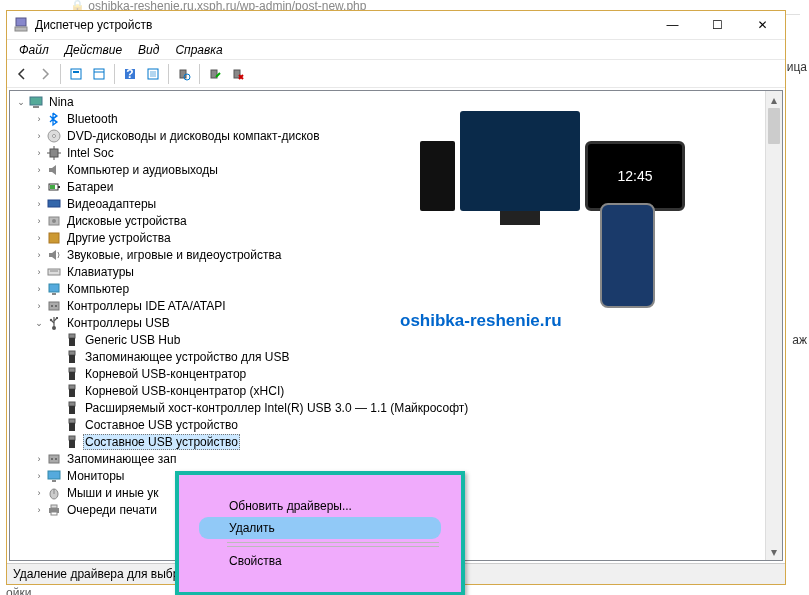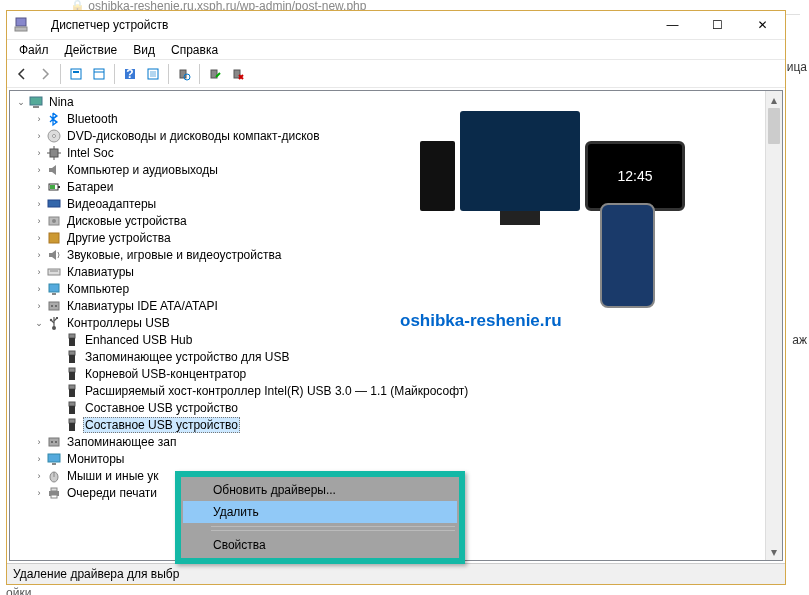"Диспетчер устройств" .titlebar .title { margin-left: 16px -> none }
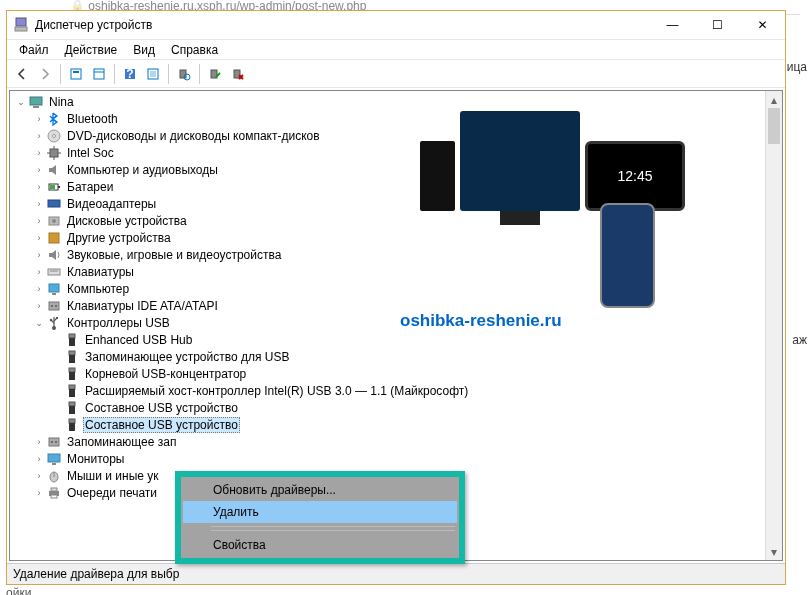"Файл" .menu-item { font-style: none -> italic }
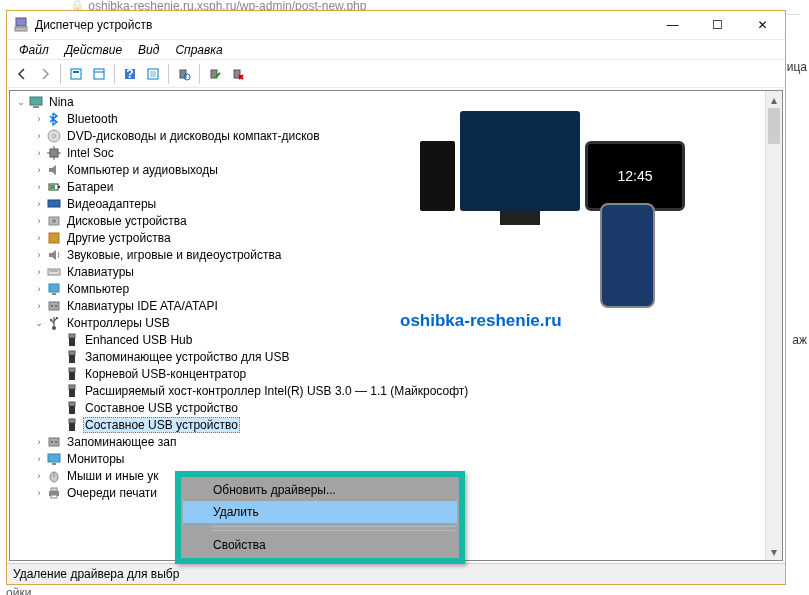"Клавиатуры IDE ATA/ATAPI" span.label { text: Клавиатуры -> Контроллеры }
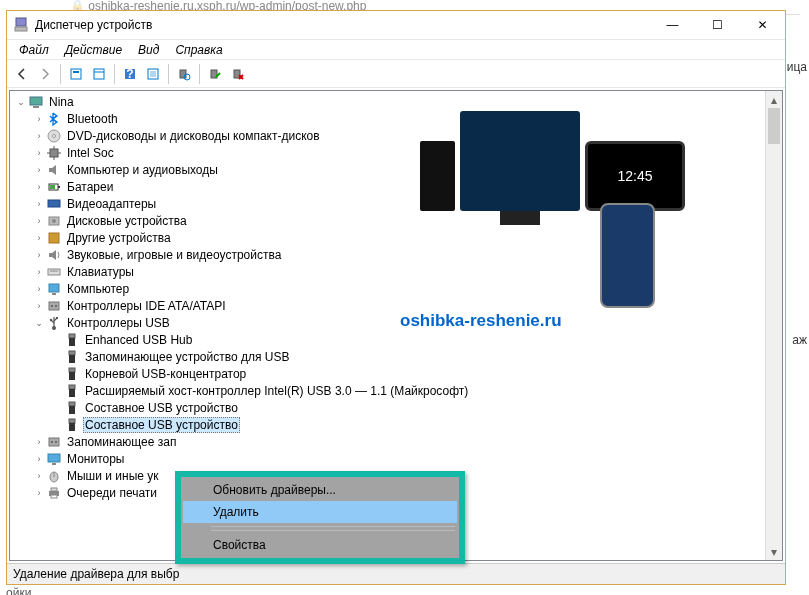"Enhanced USB Hub" span.label { text: Enhanced -> Generic }
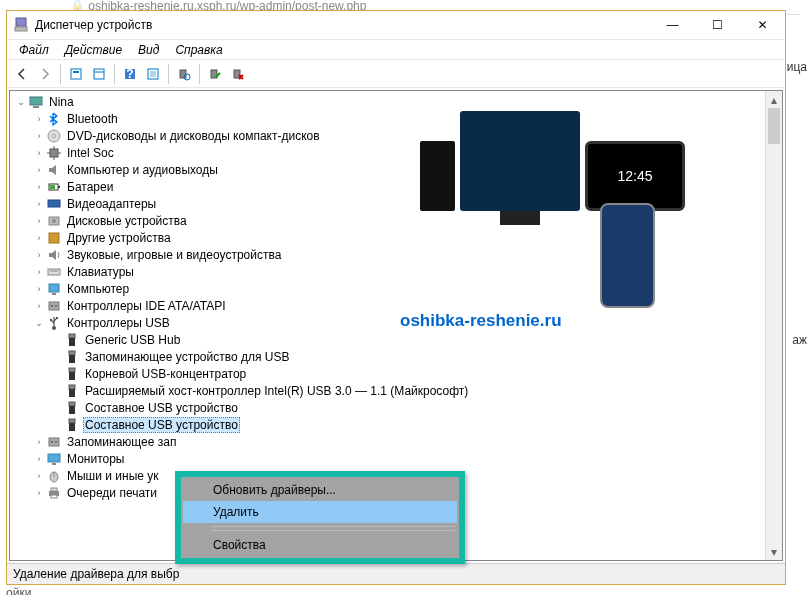"Корневой USB-концентратор (xHCI)" div.node { html: none -> <div> <span></span> <span> <svg> <rect></rect> <rect></rect> </svg> </span> <span>Корневой USB-концентратор (xHCI)</span> </div> }
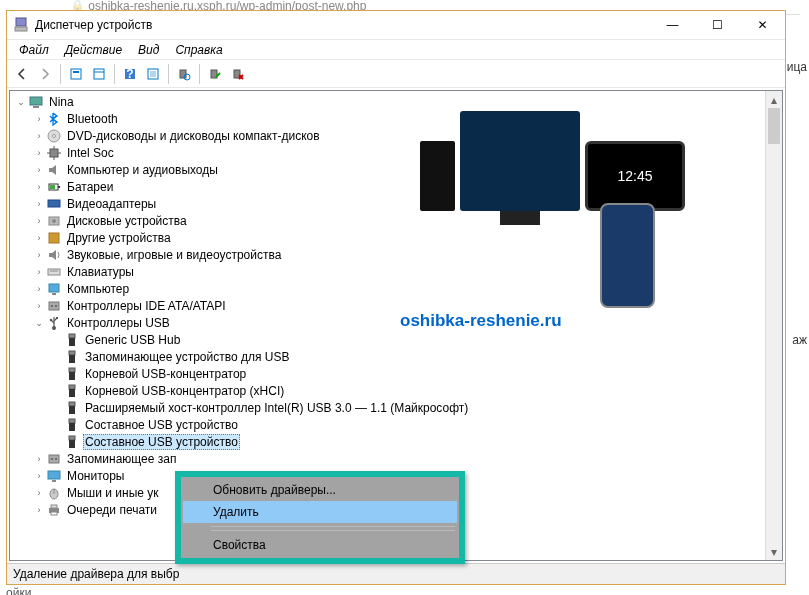"Обновить драйверы..." .context-menu { background: #a3a3a3 -> #f0abfc; border: 6px solid #14b8a6 -> 4px solid #14b8a6; padding: 2px -> 20px }
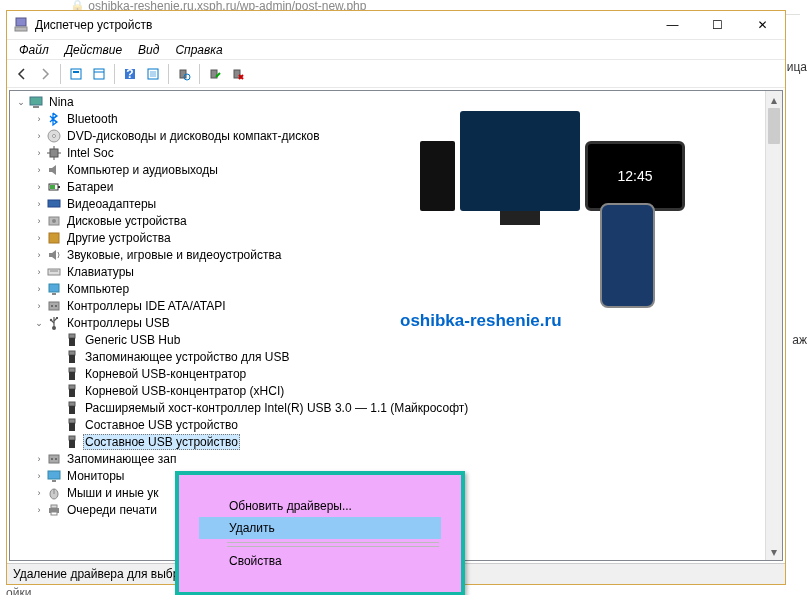"Удалить" .cm-item.highlighted { border-radius: none -> 9px }
